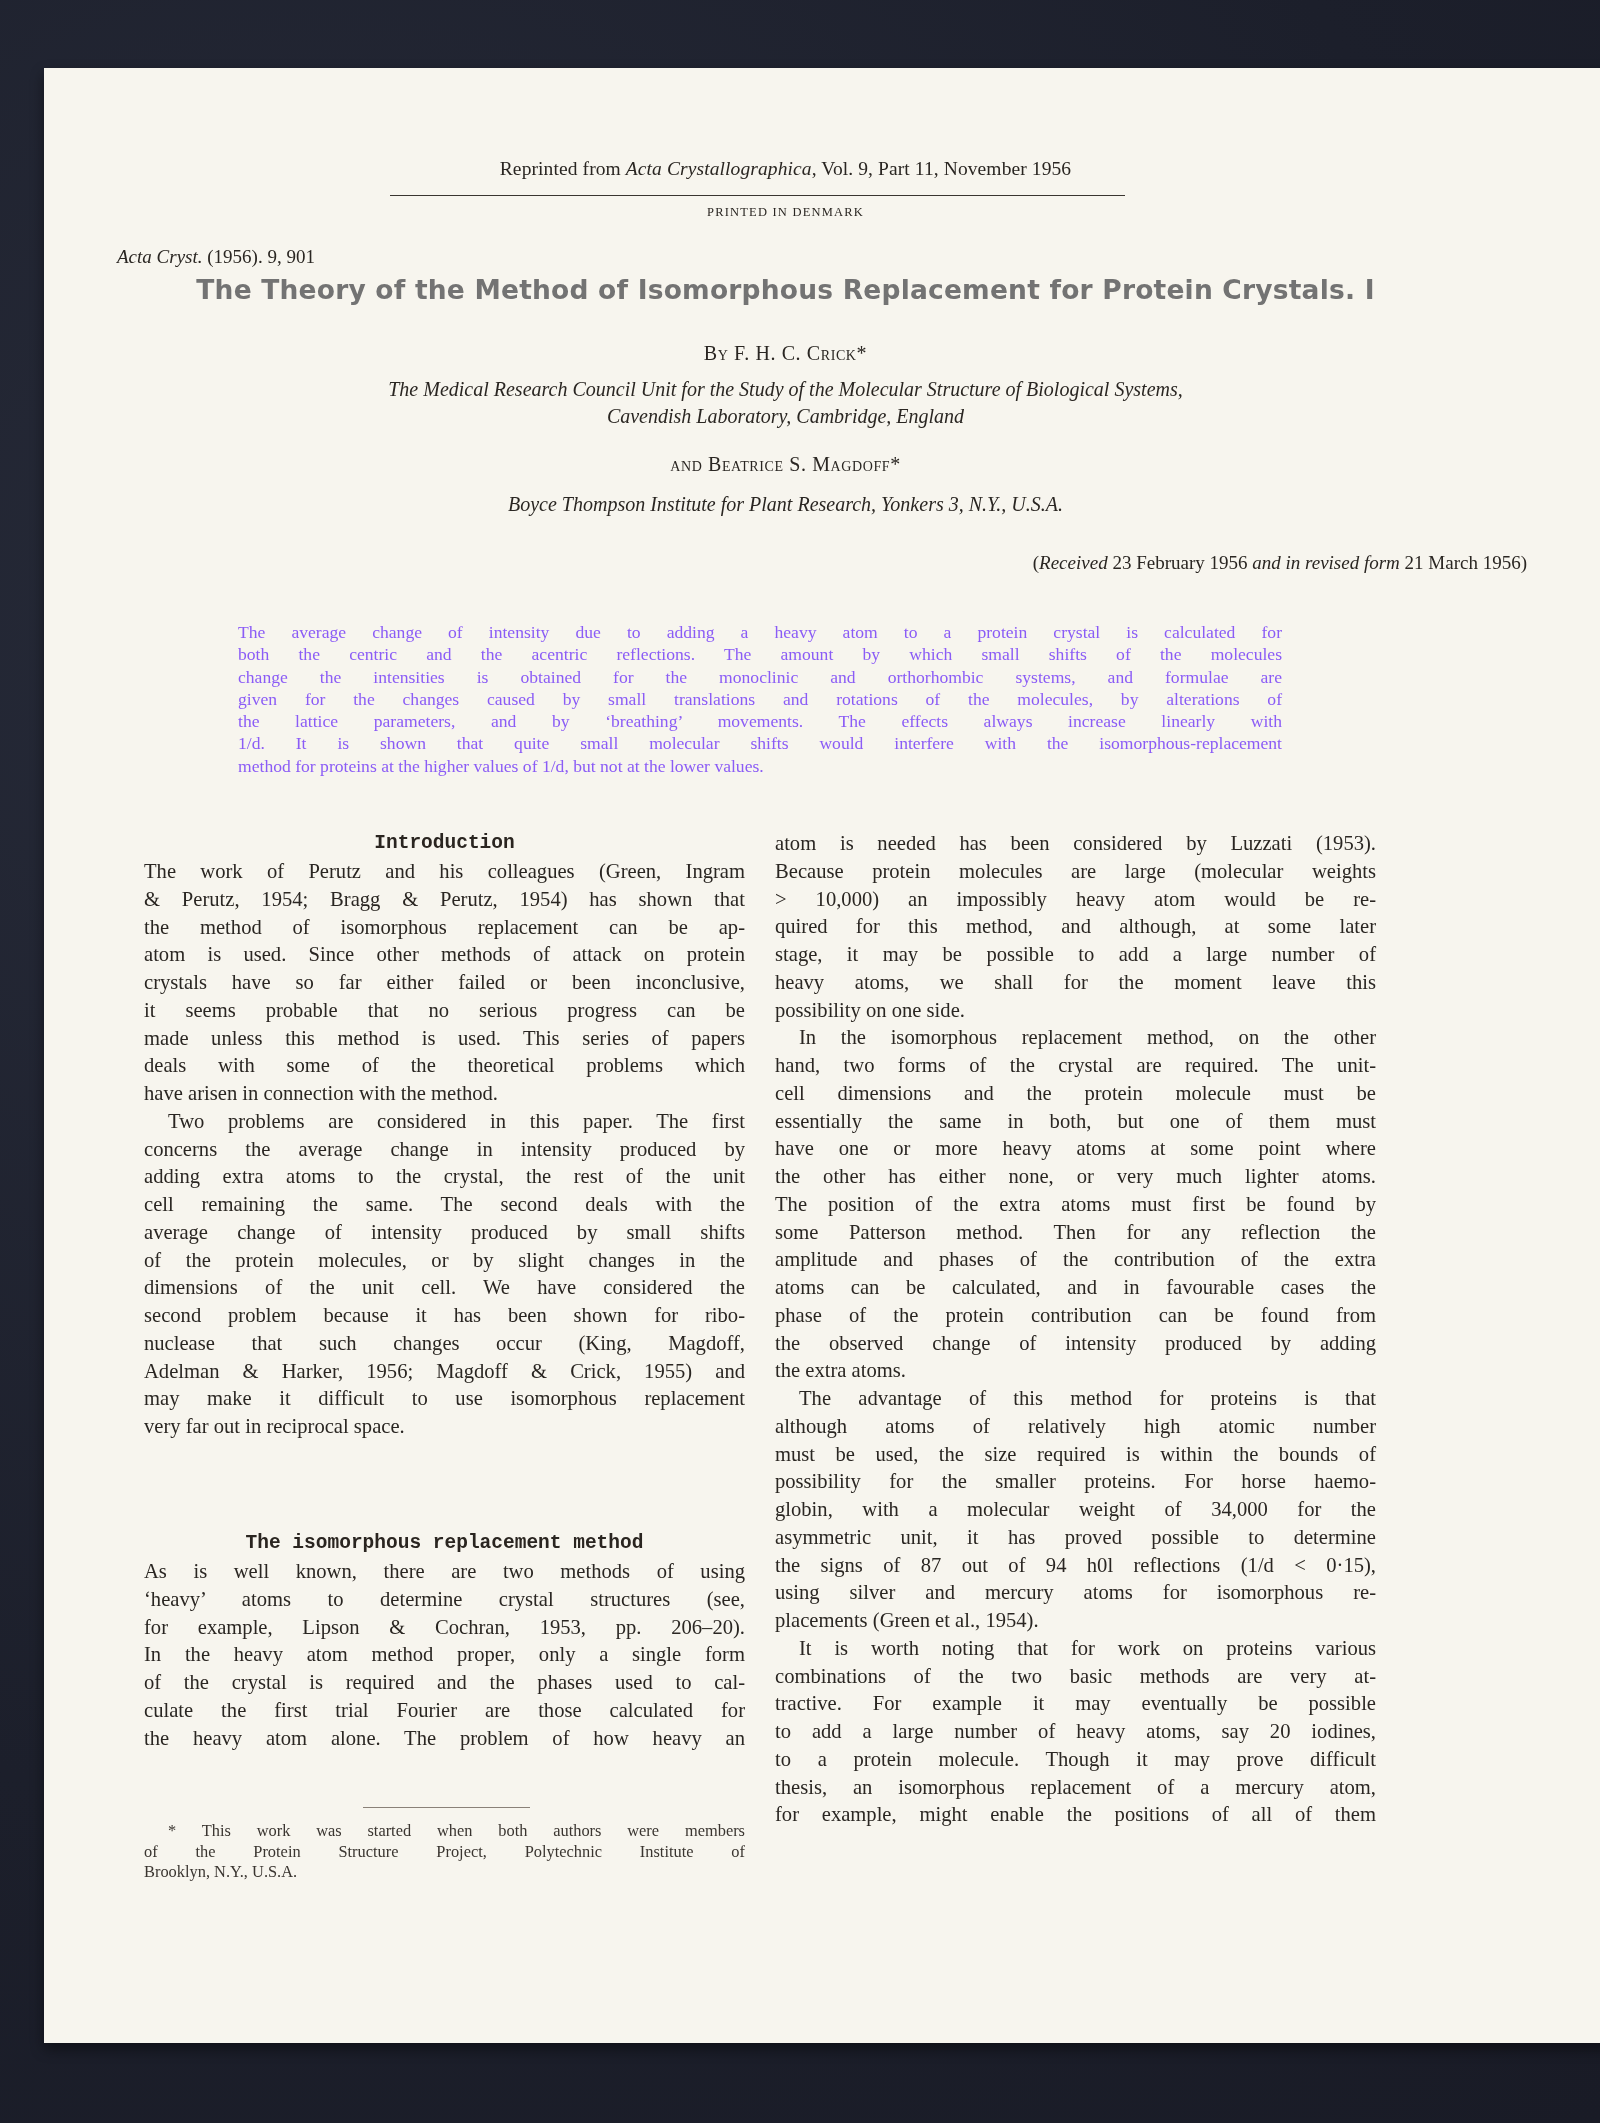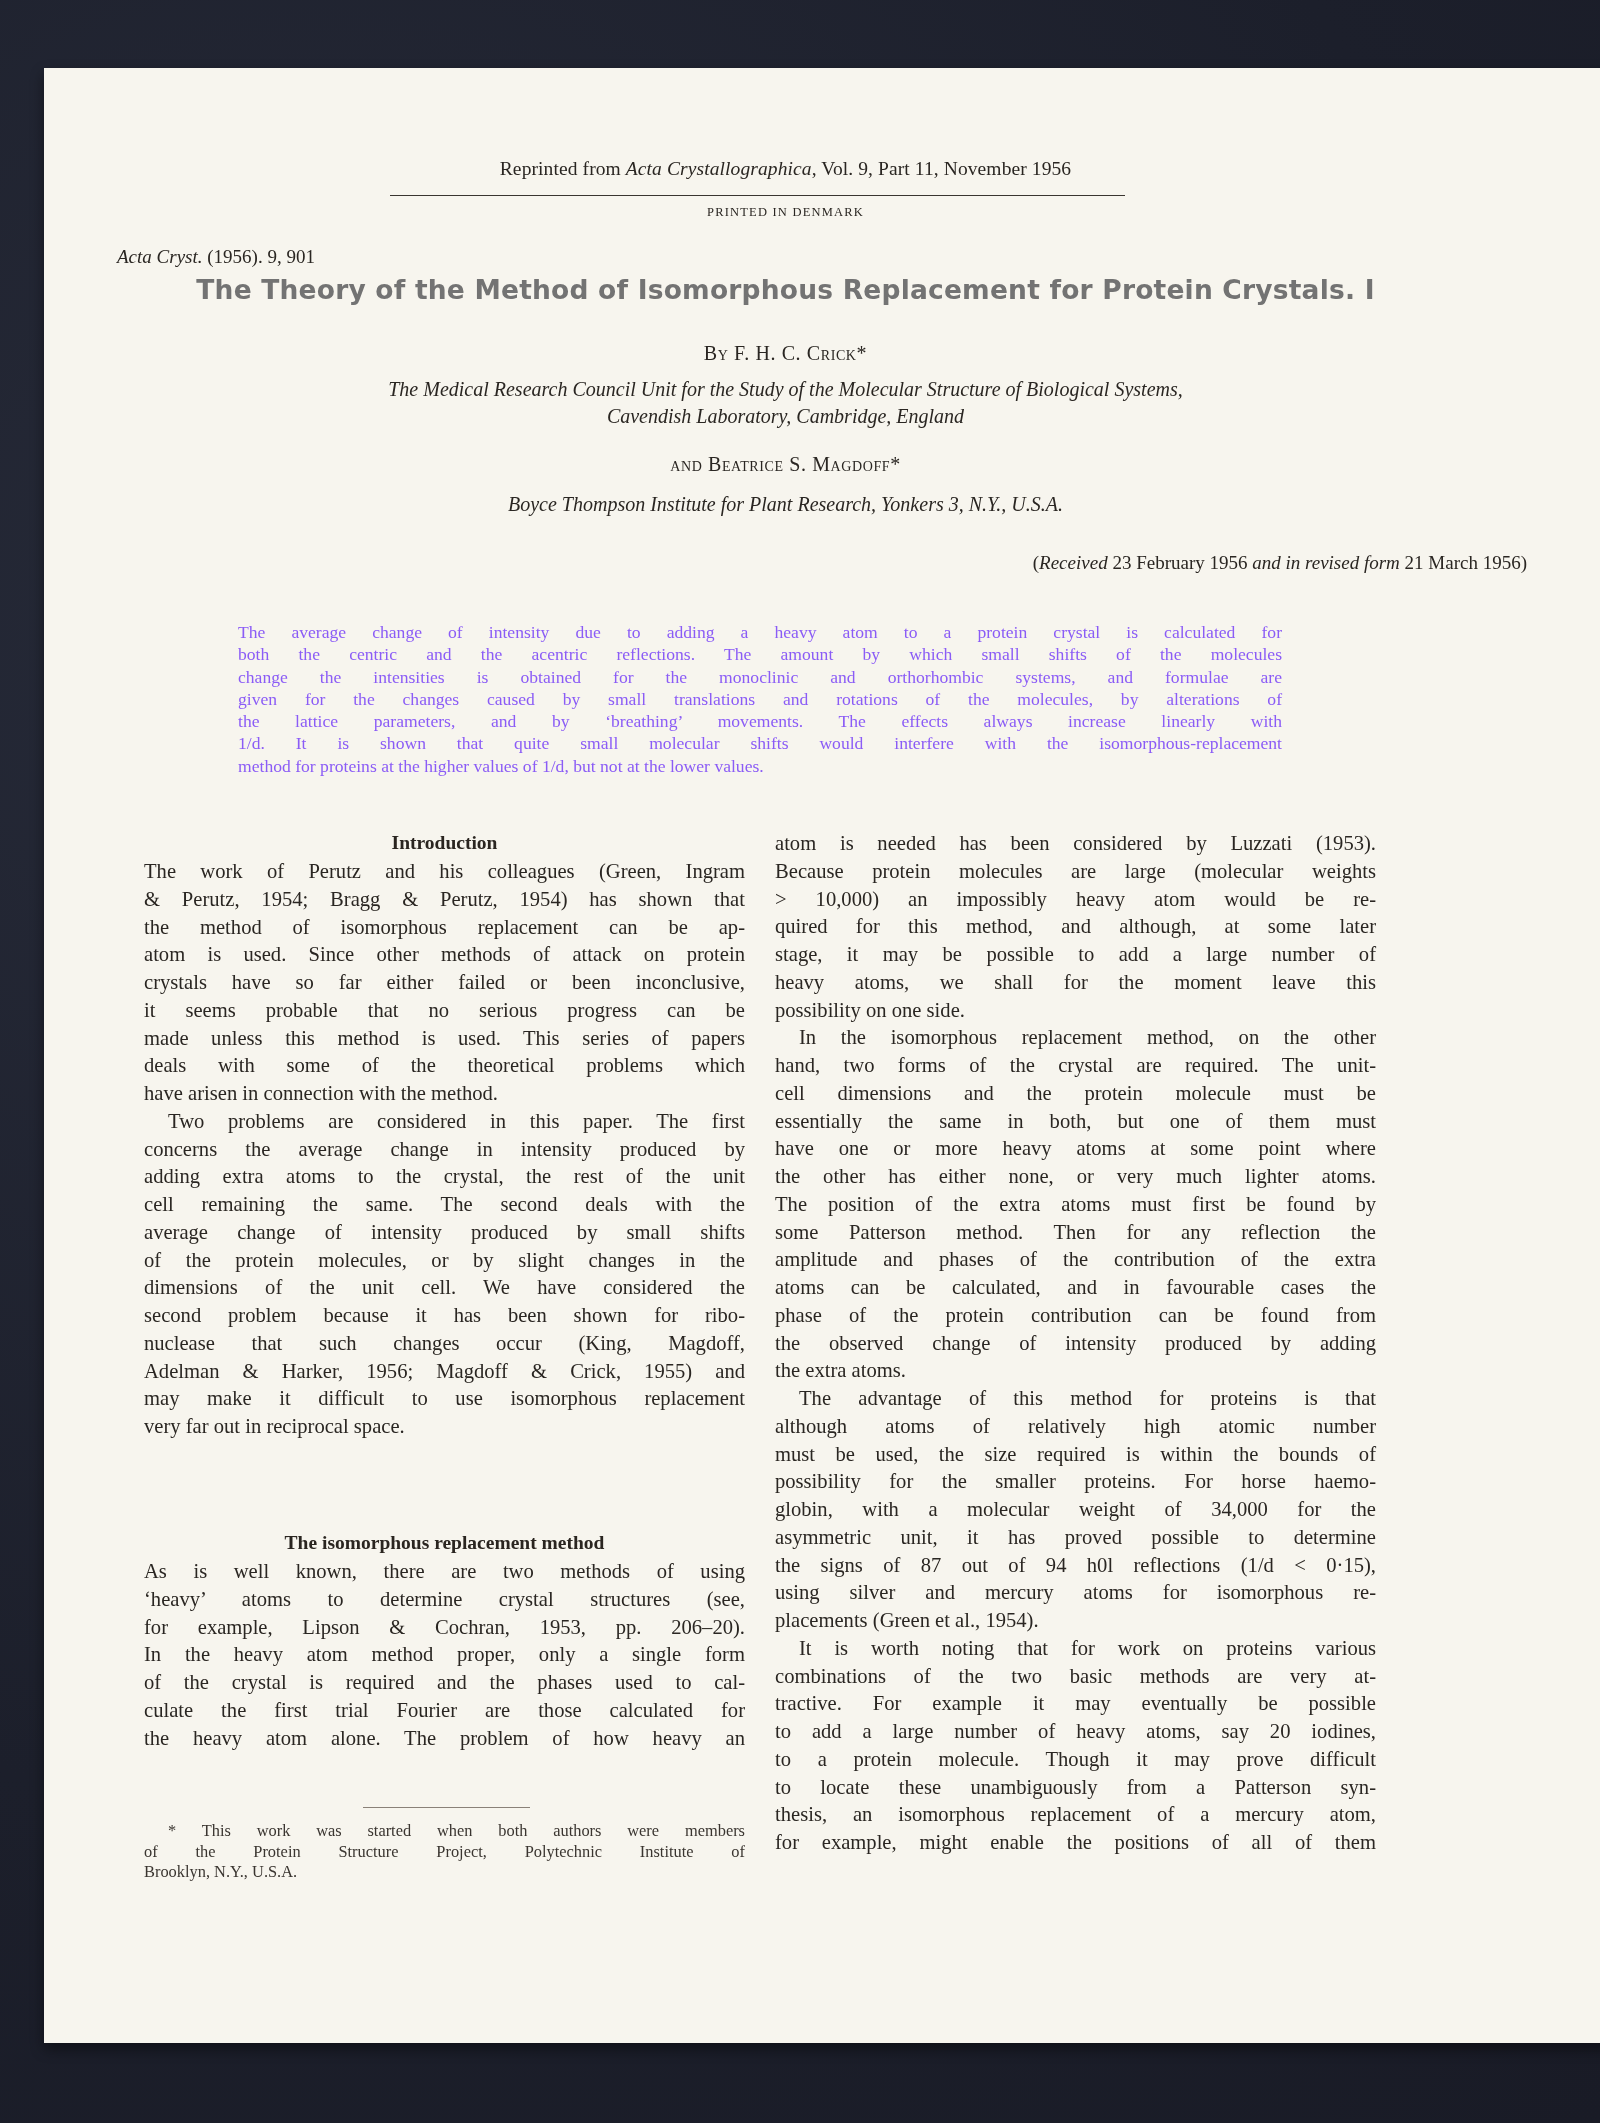"Introduction" .heading { font-family: Liberation Serif, serif -> Liberation Mono, monospace }
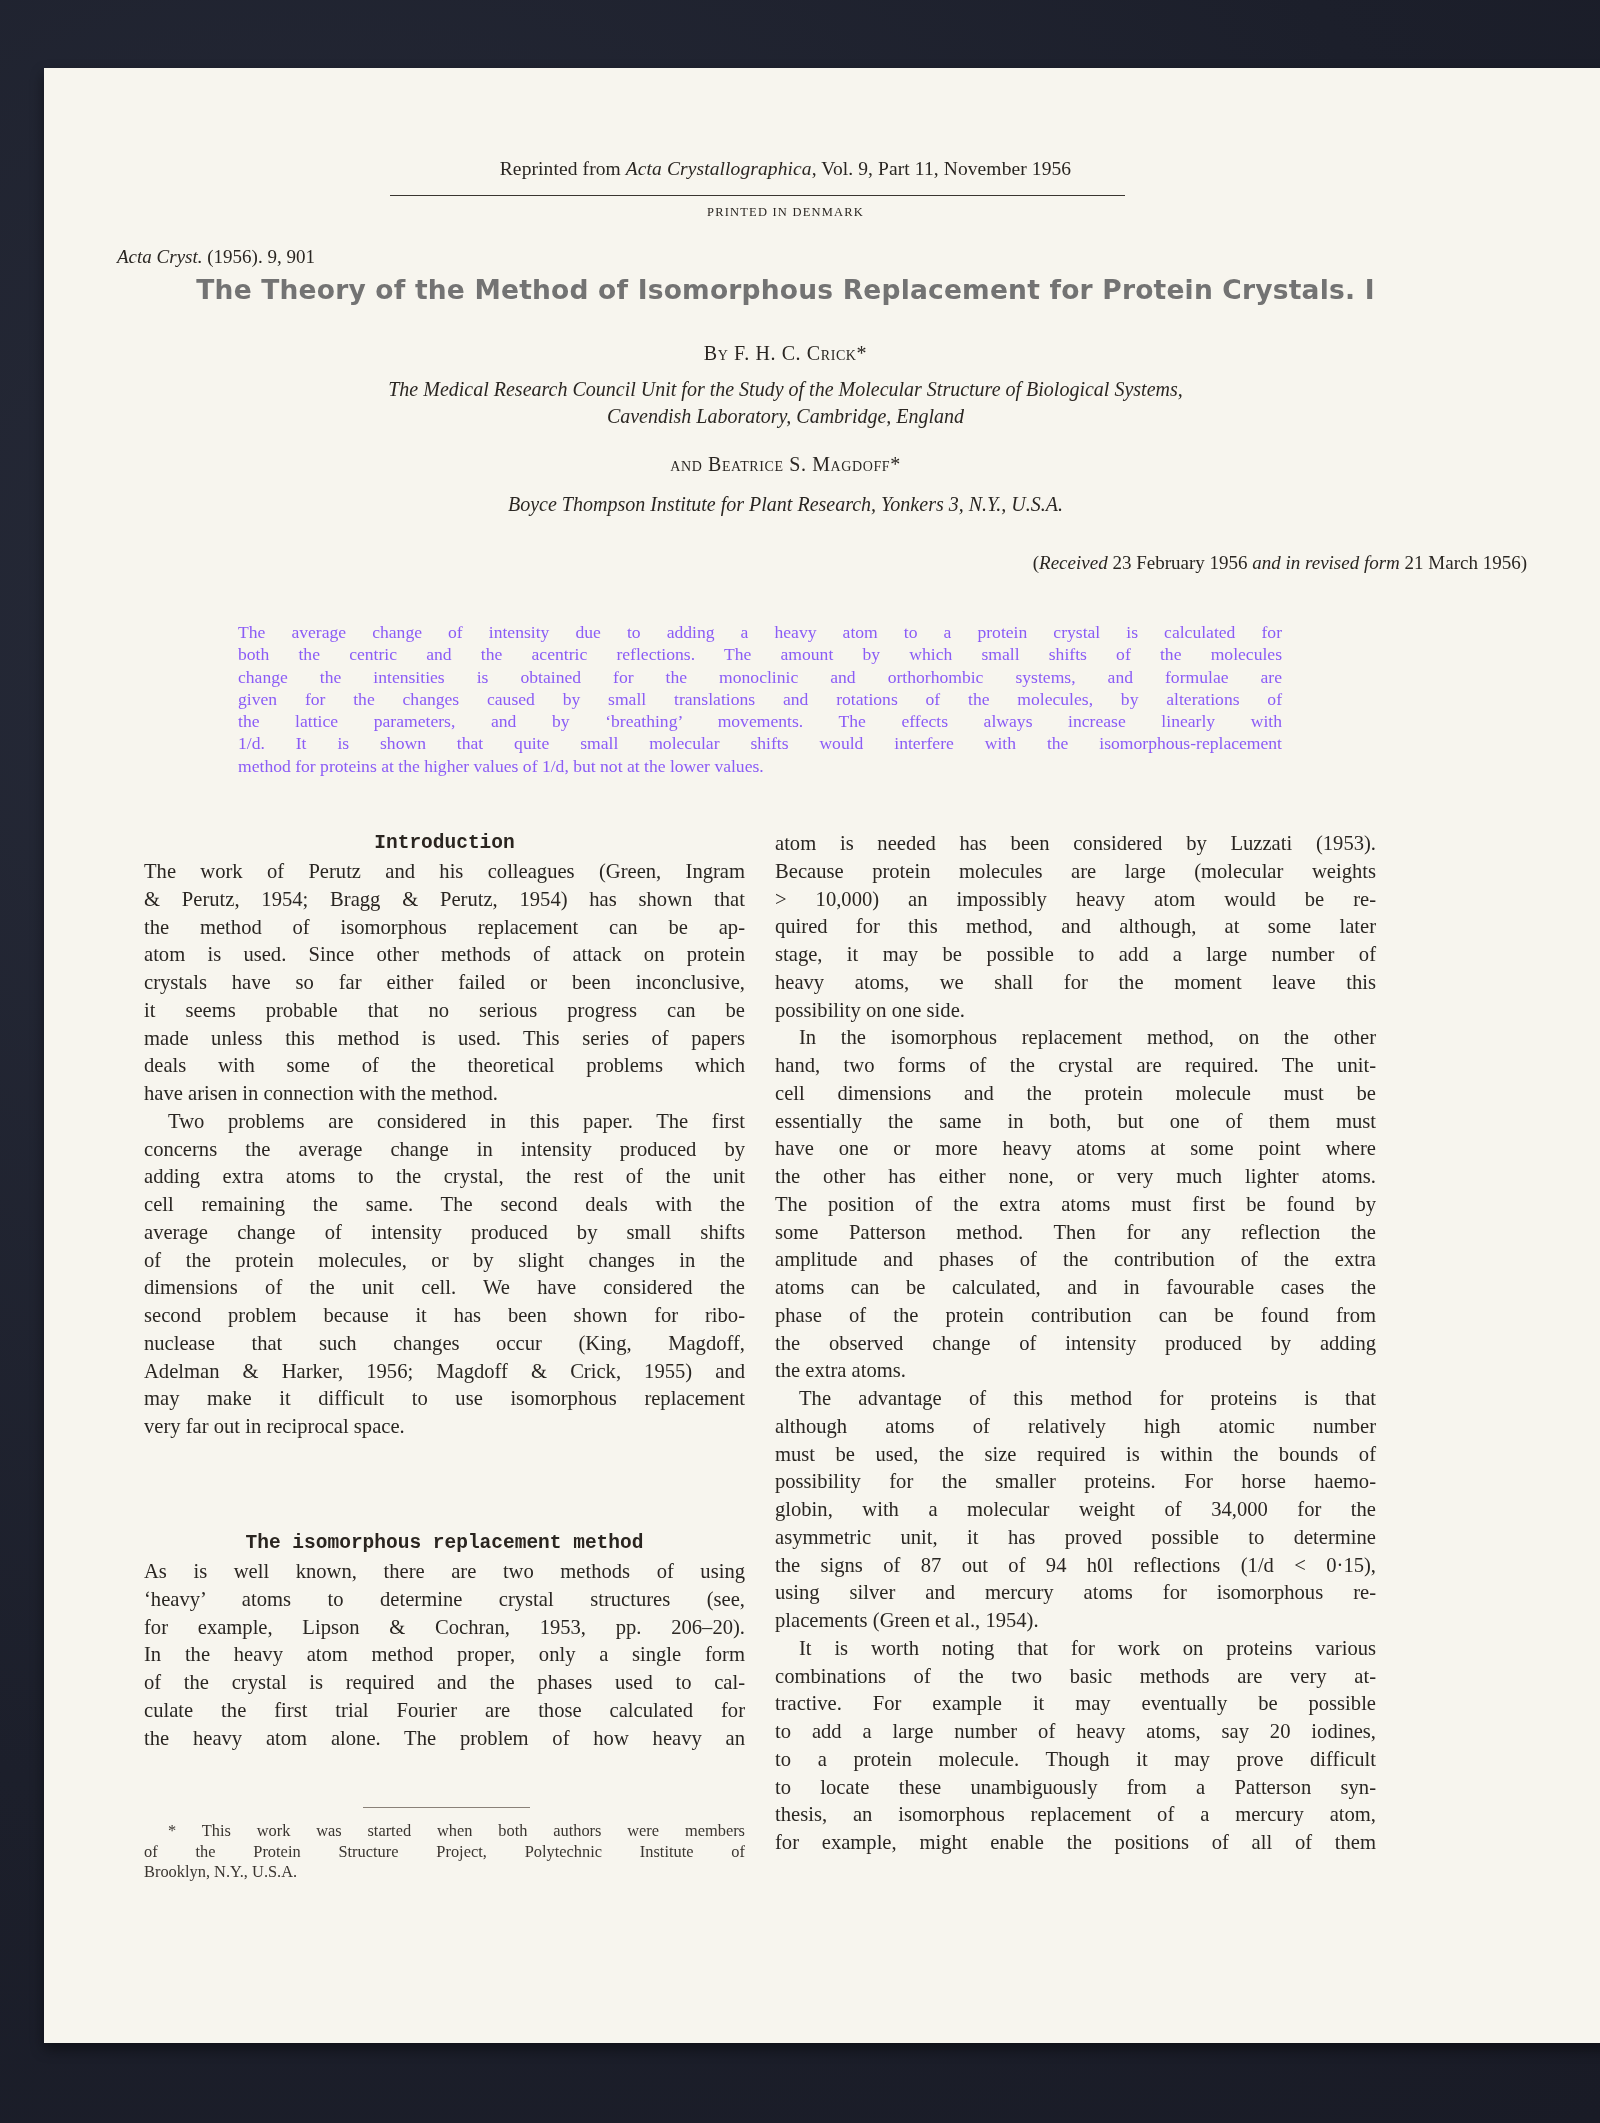"to locate these unambiguously from" span.ln { html: <span>to locate these unambiguously from a Patterson syn-</span> -> none }
